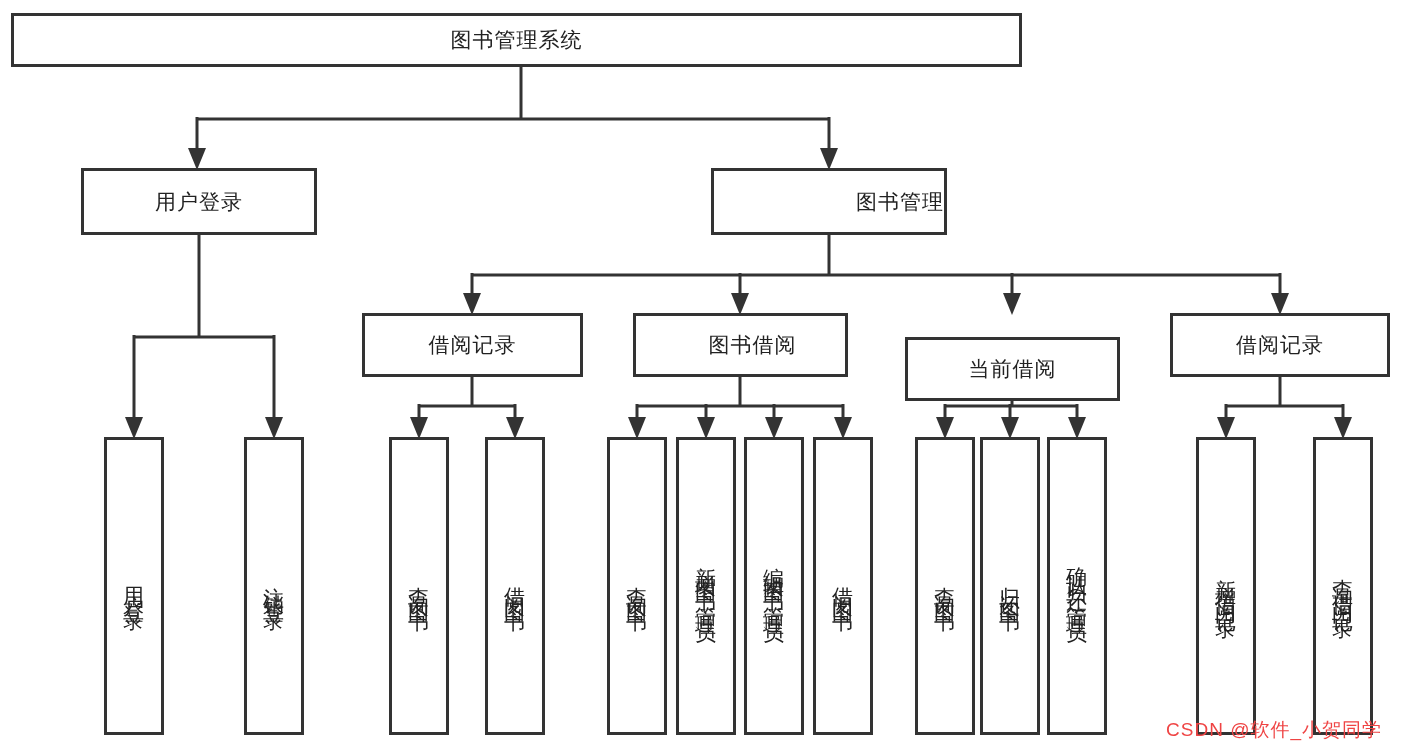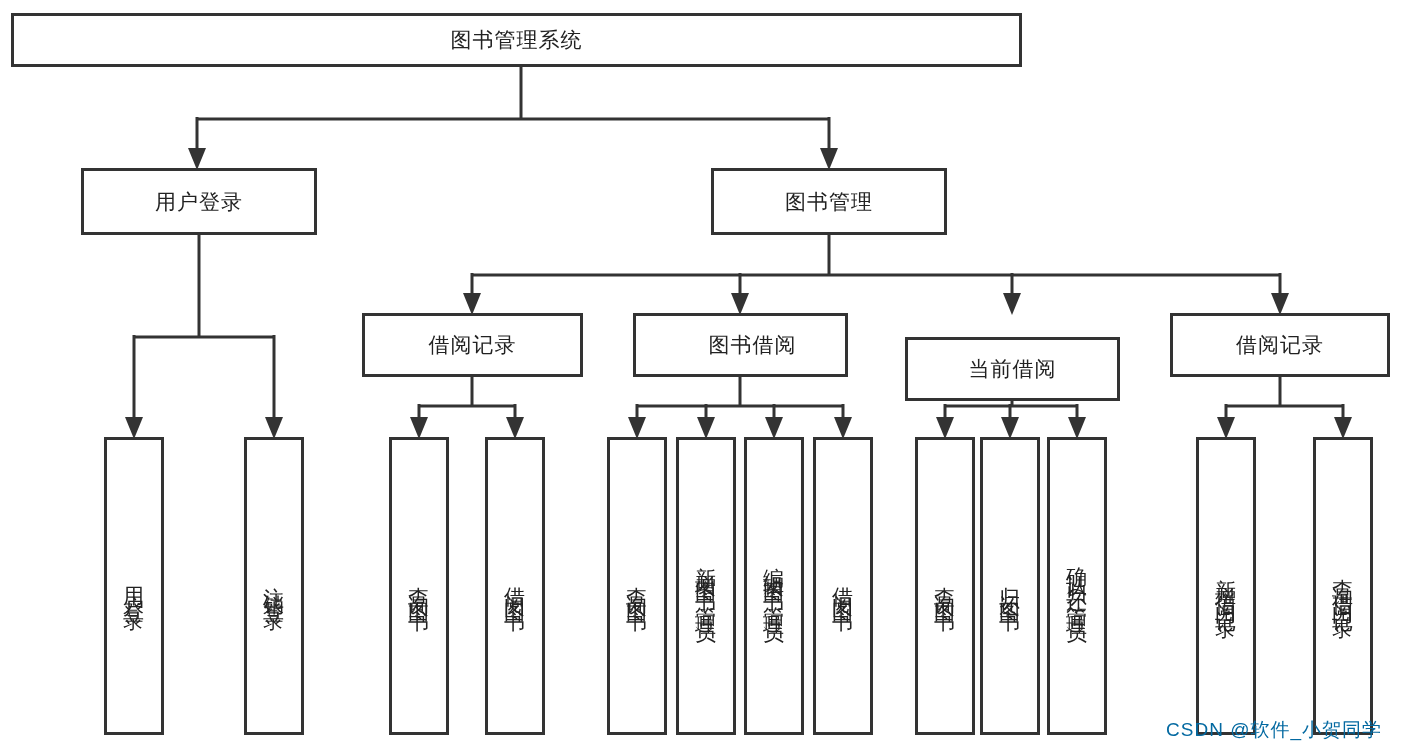"图书管理" .n-bookmgmt { justify-content: none -> flex-end }
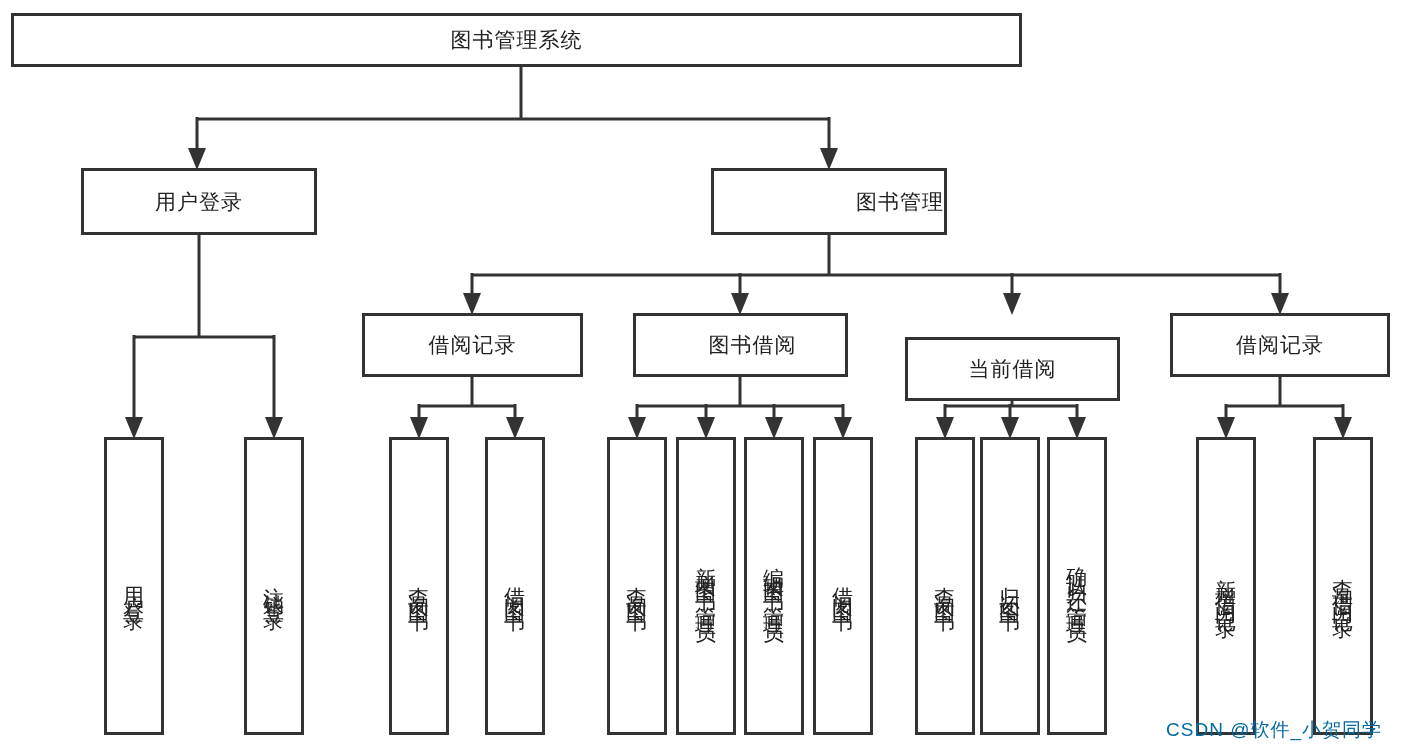"CSDN @软件_小贺同学" #watermark { color: #0369a1 -> #ef4444 }
